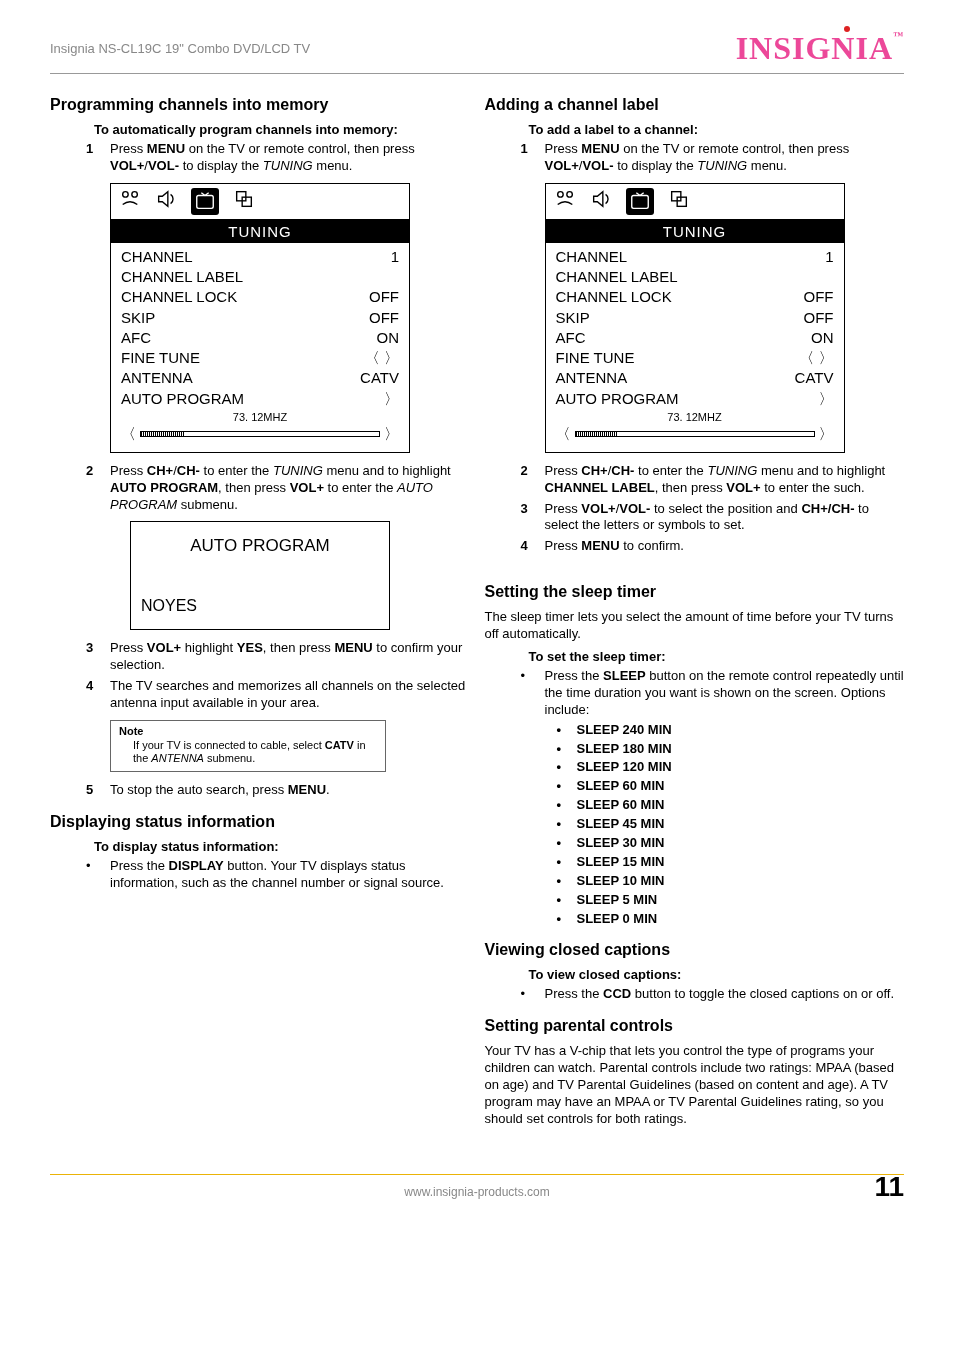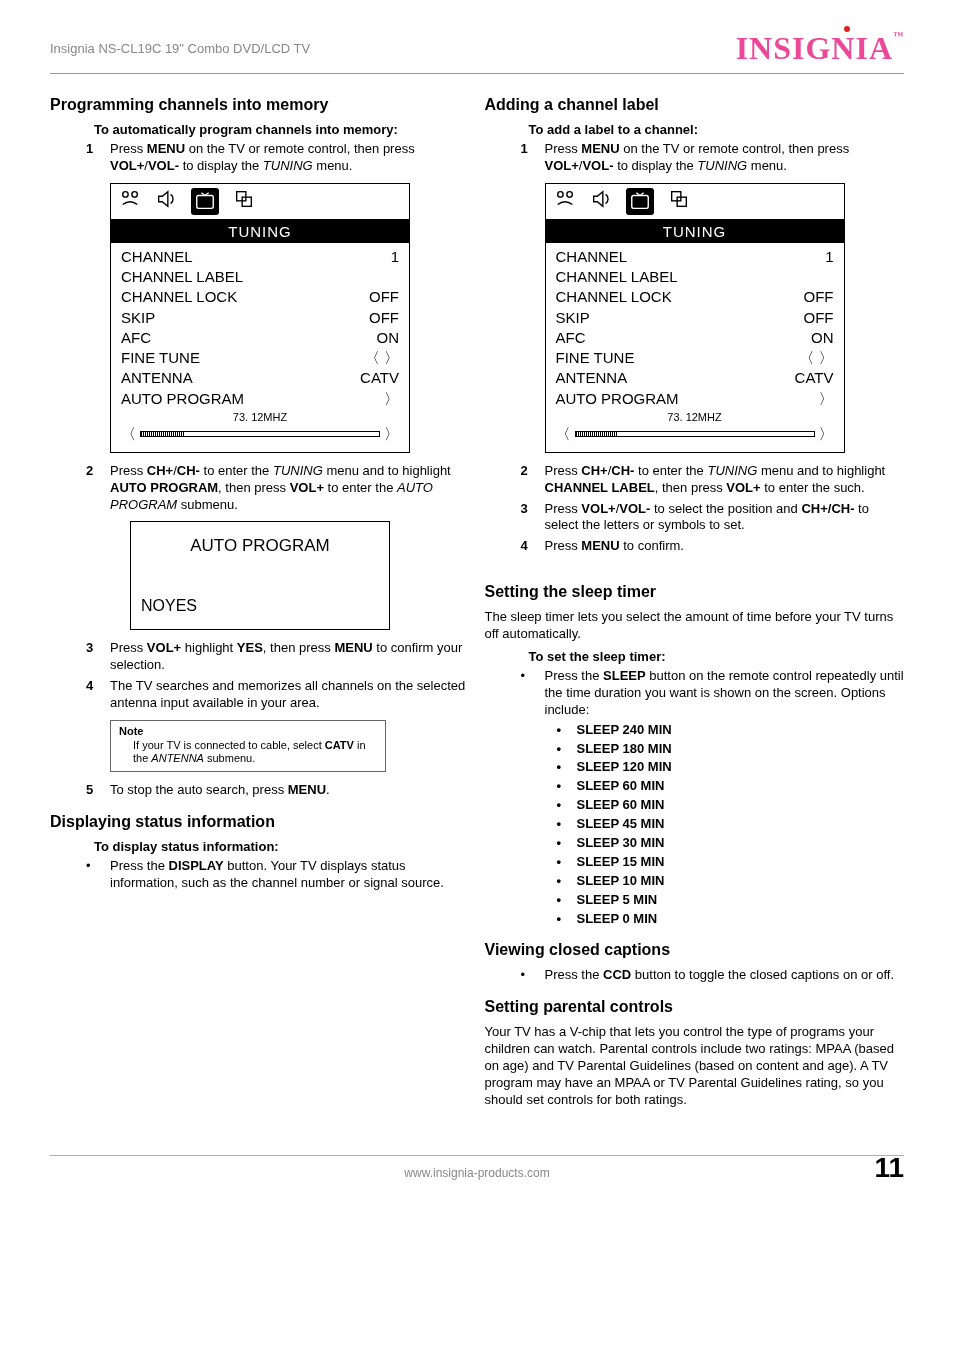"To view closed captions:" div.sub-h { html: none -> <div>To view closed captions:</div> }
